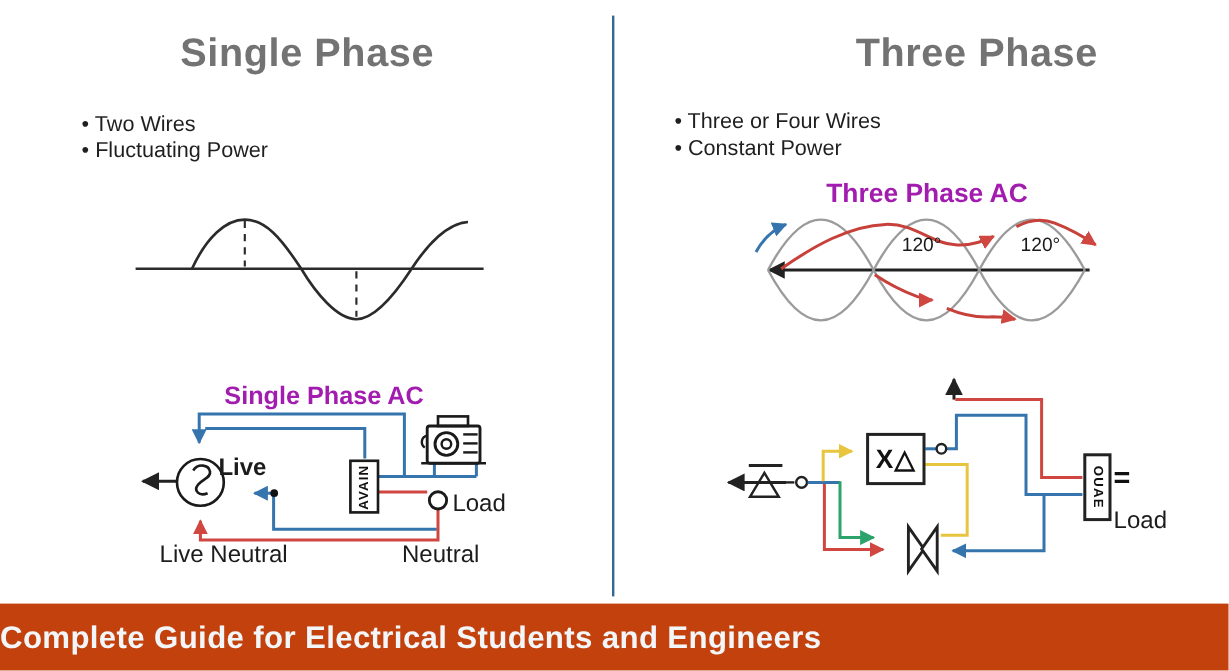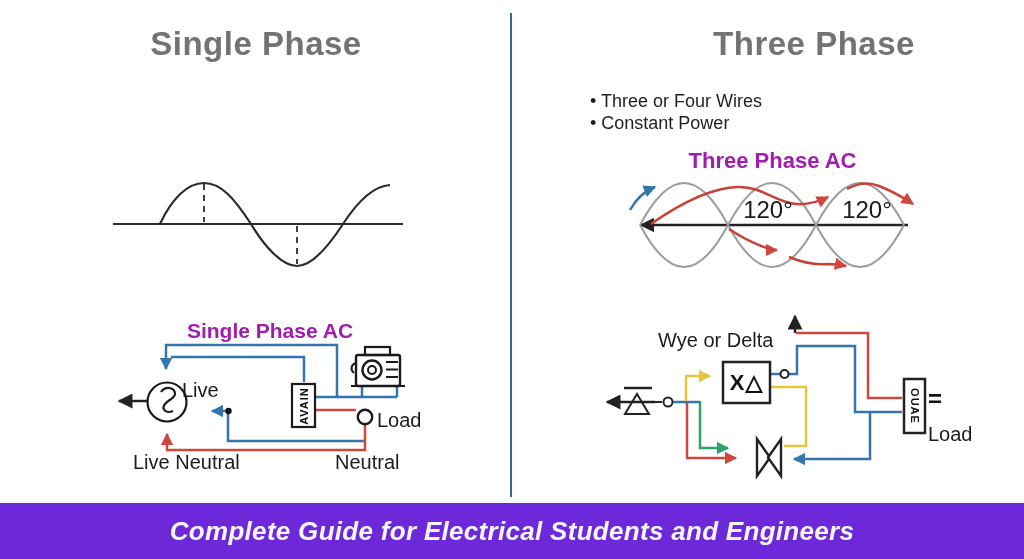"Two Wires" div.abs { html: none -> <div> <div>Two Wires</div> <div>Fluctuating Power</div> </div> }
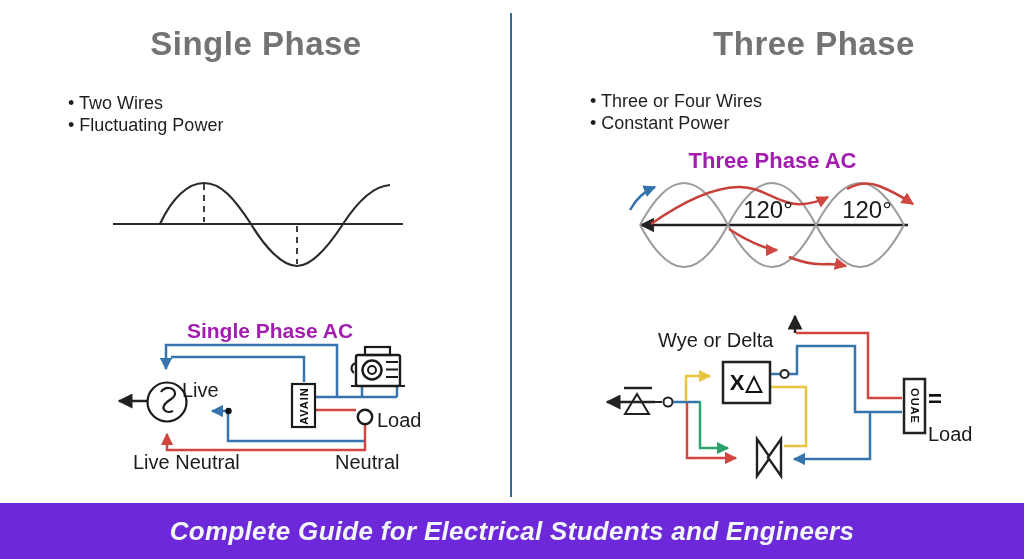"Three or Four Wires" div.abs { left: 590px -> 562px }
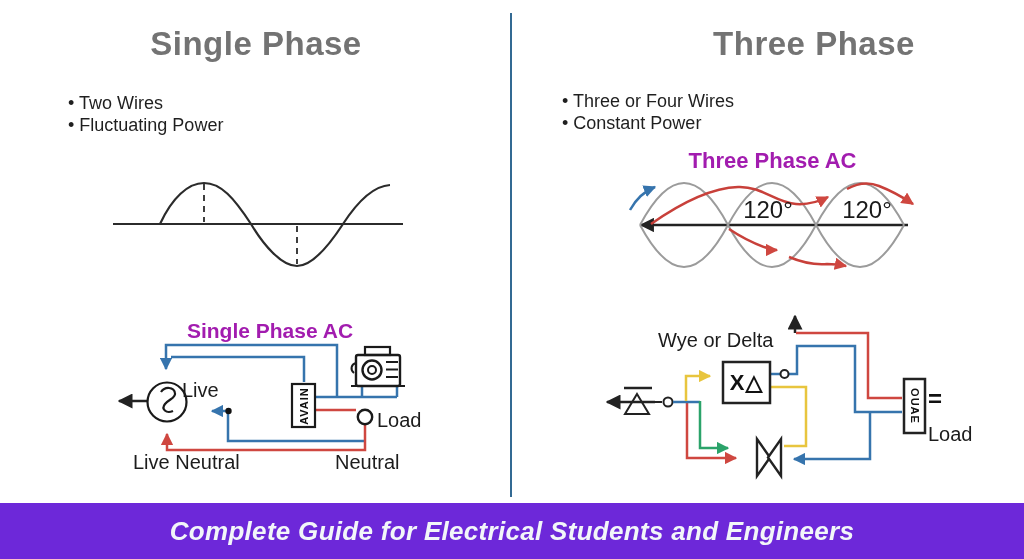"120°" .angle-label { font-size: 24px -> 16px }
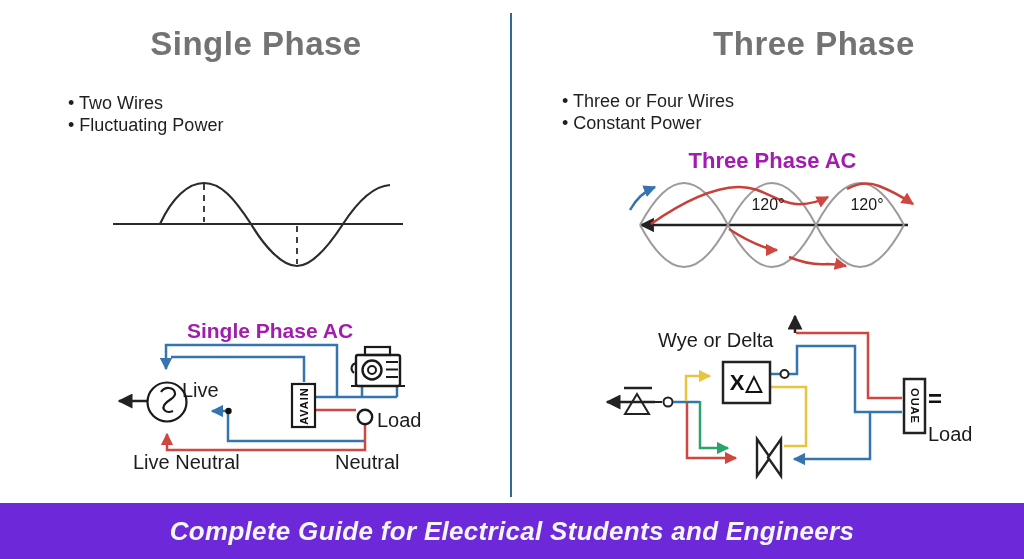"Wye or Delta" div.abs { html: <div>Wye or Delta</div> -> none }
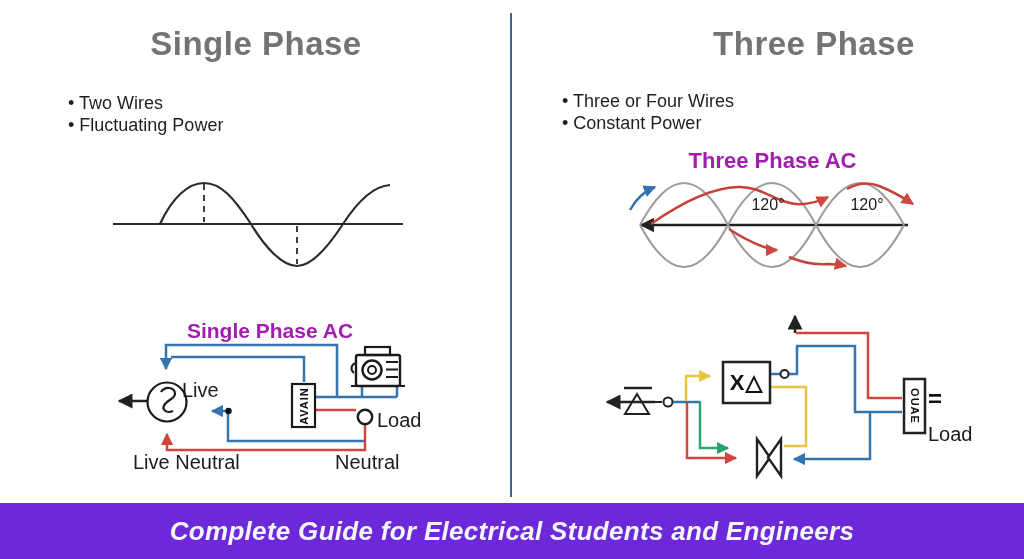"Live" div.abs { font-weight: none -> bold }
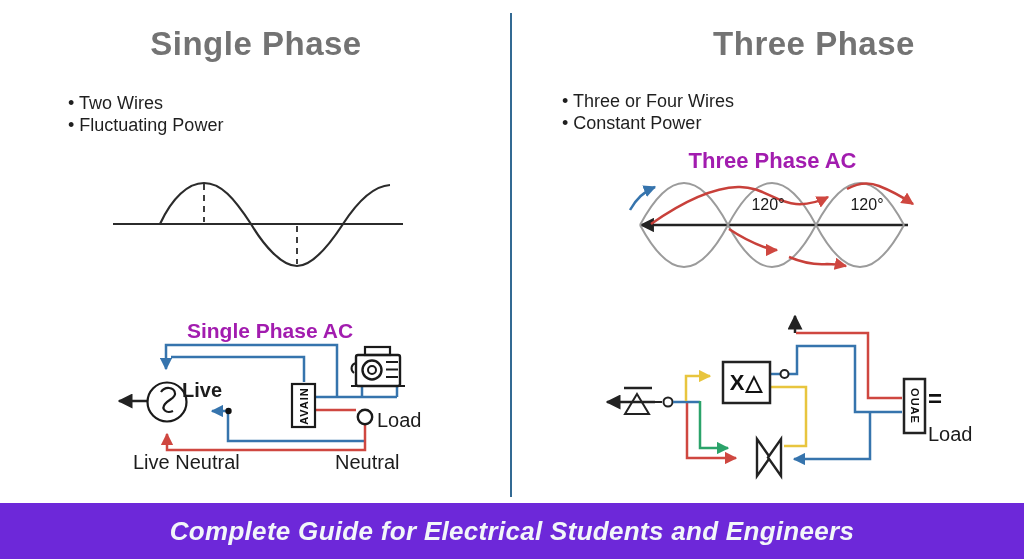"Complete Guide for Electrical Students" #banner { background: #6d28d9 -> #c2410c; font-style: italic -> none; justify-content: center -> none }
